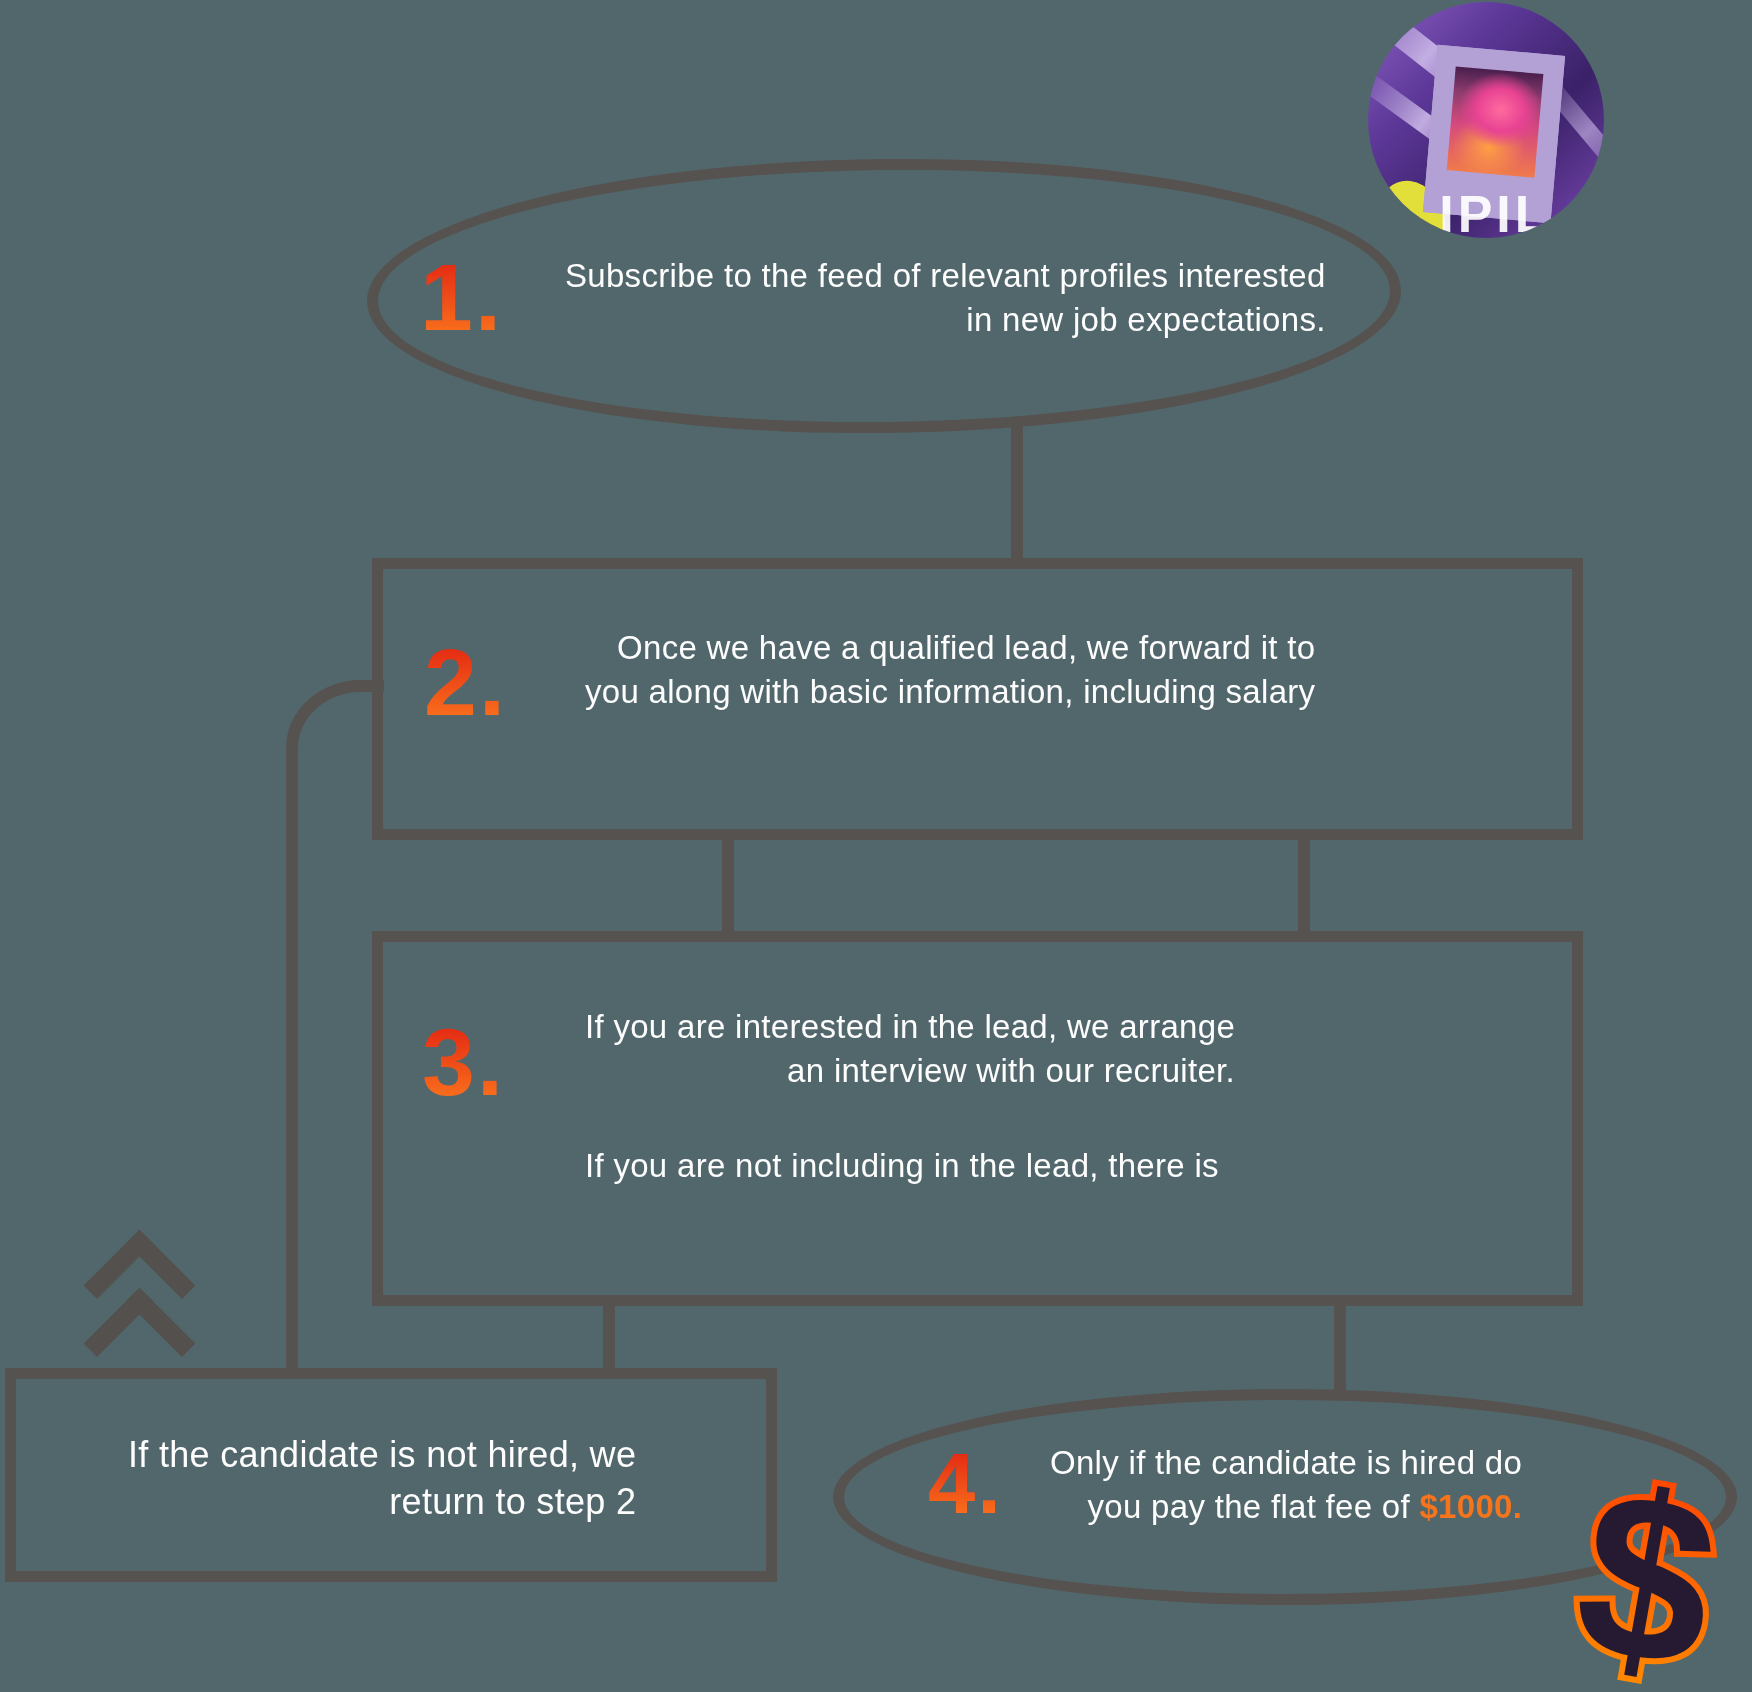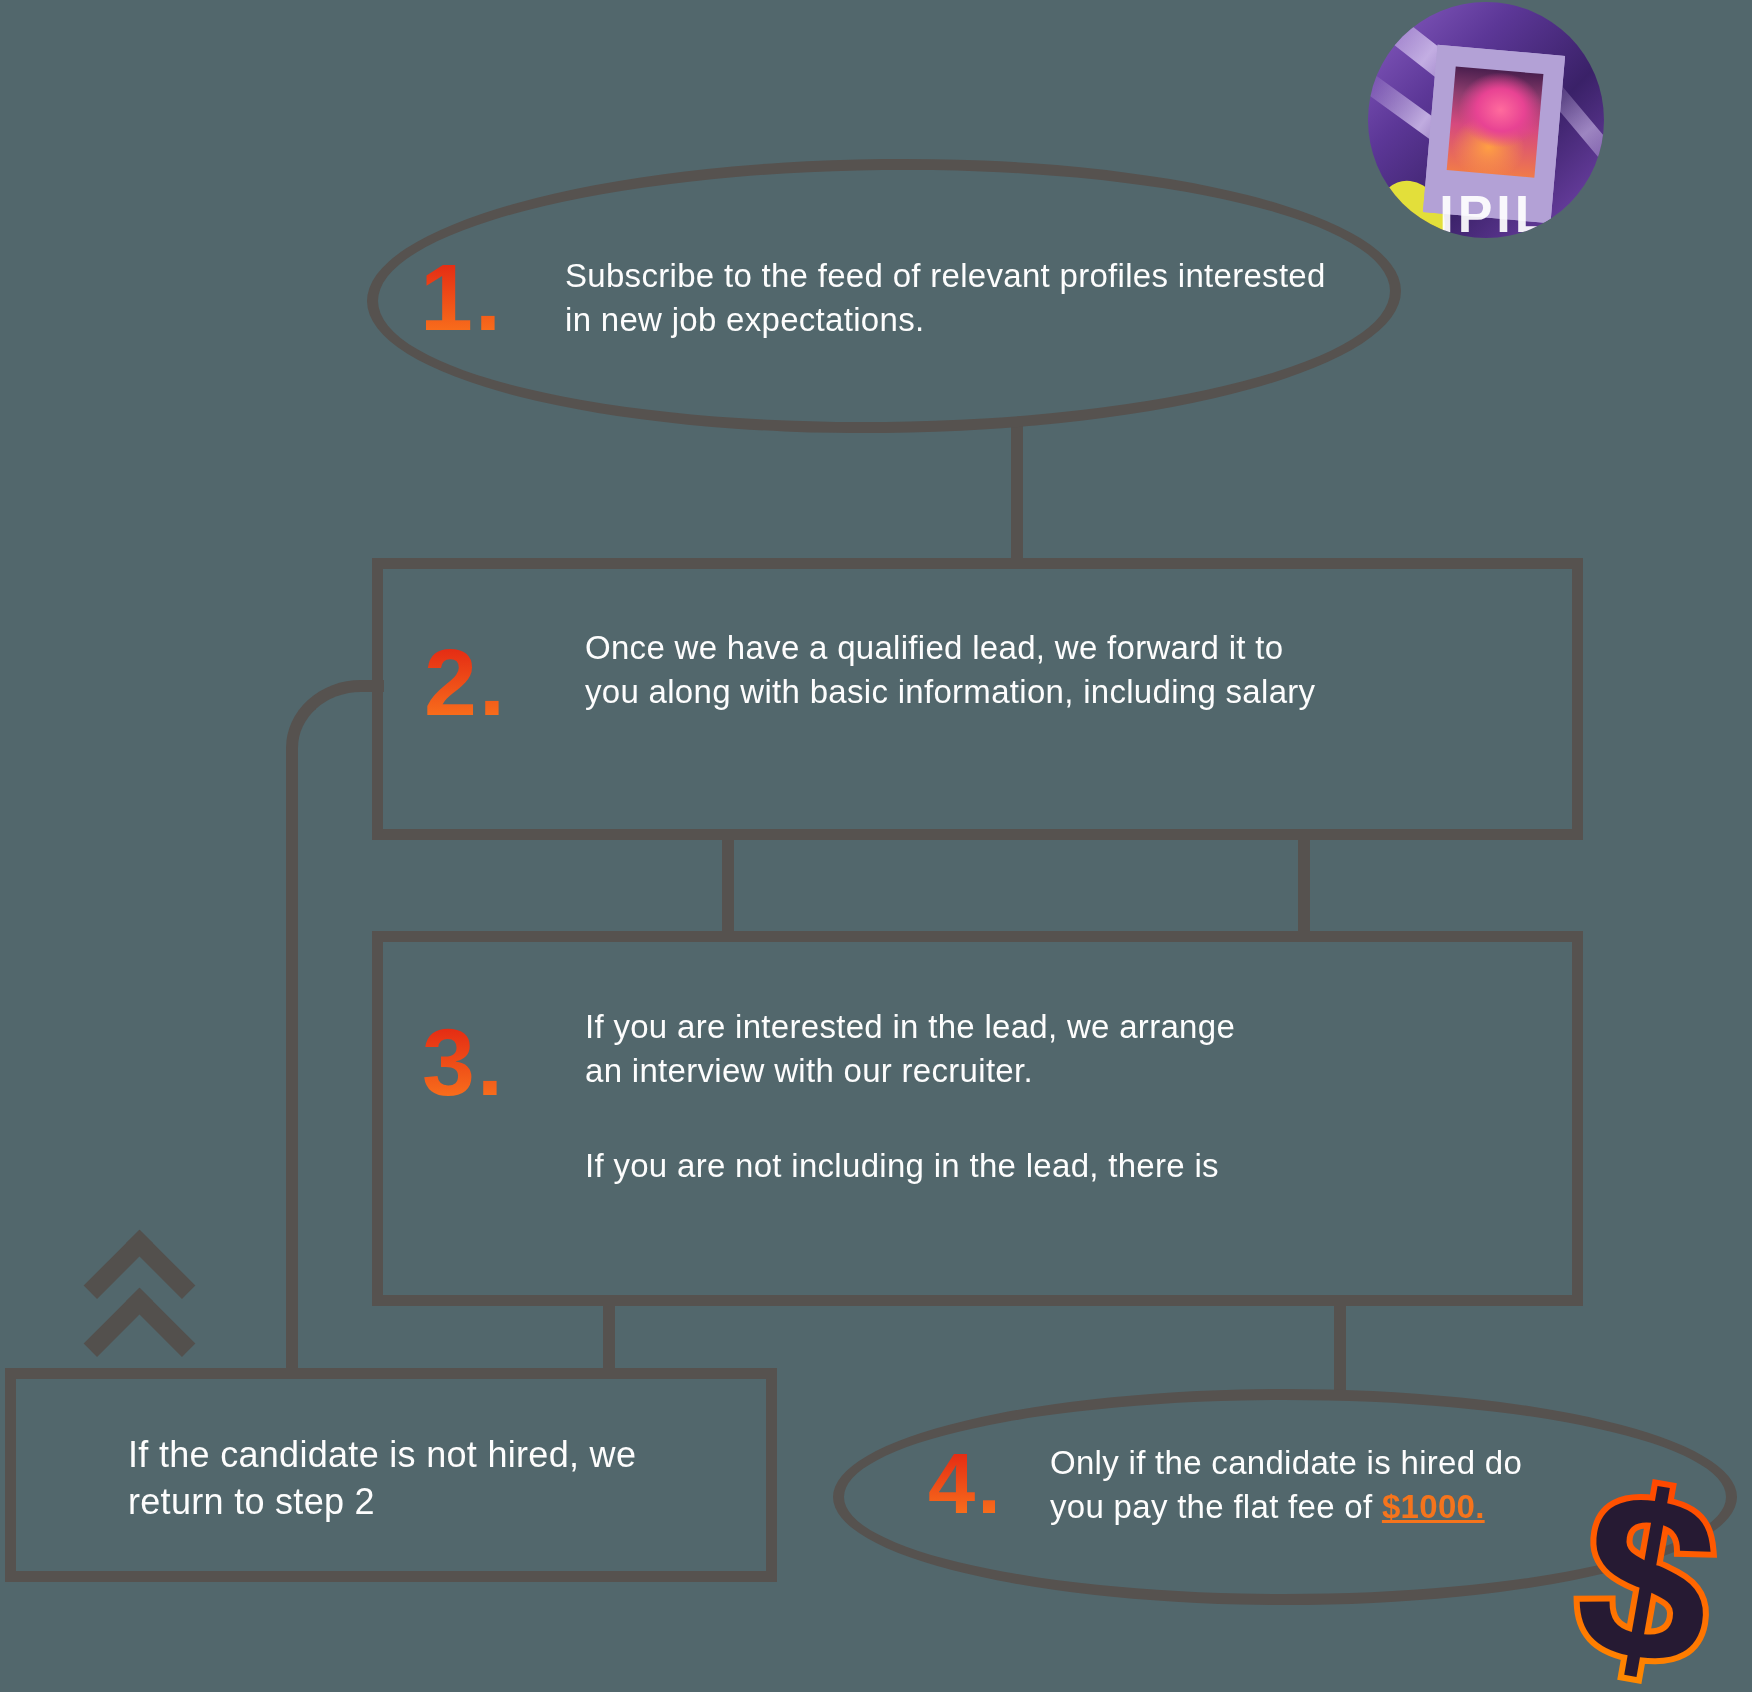"Subscribe to the feed of" .body div { text-align: none -> right }
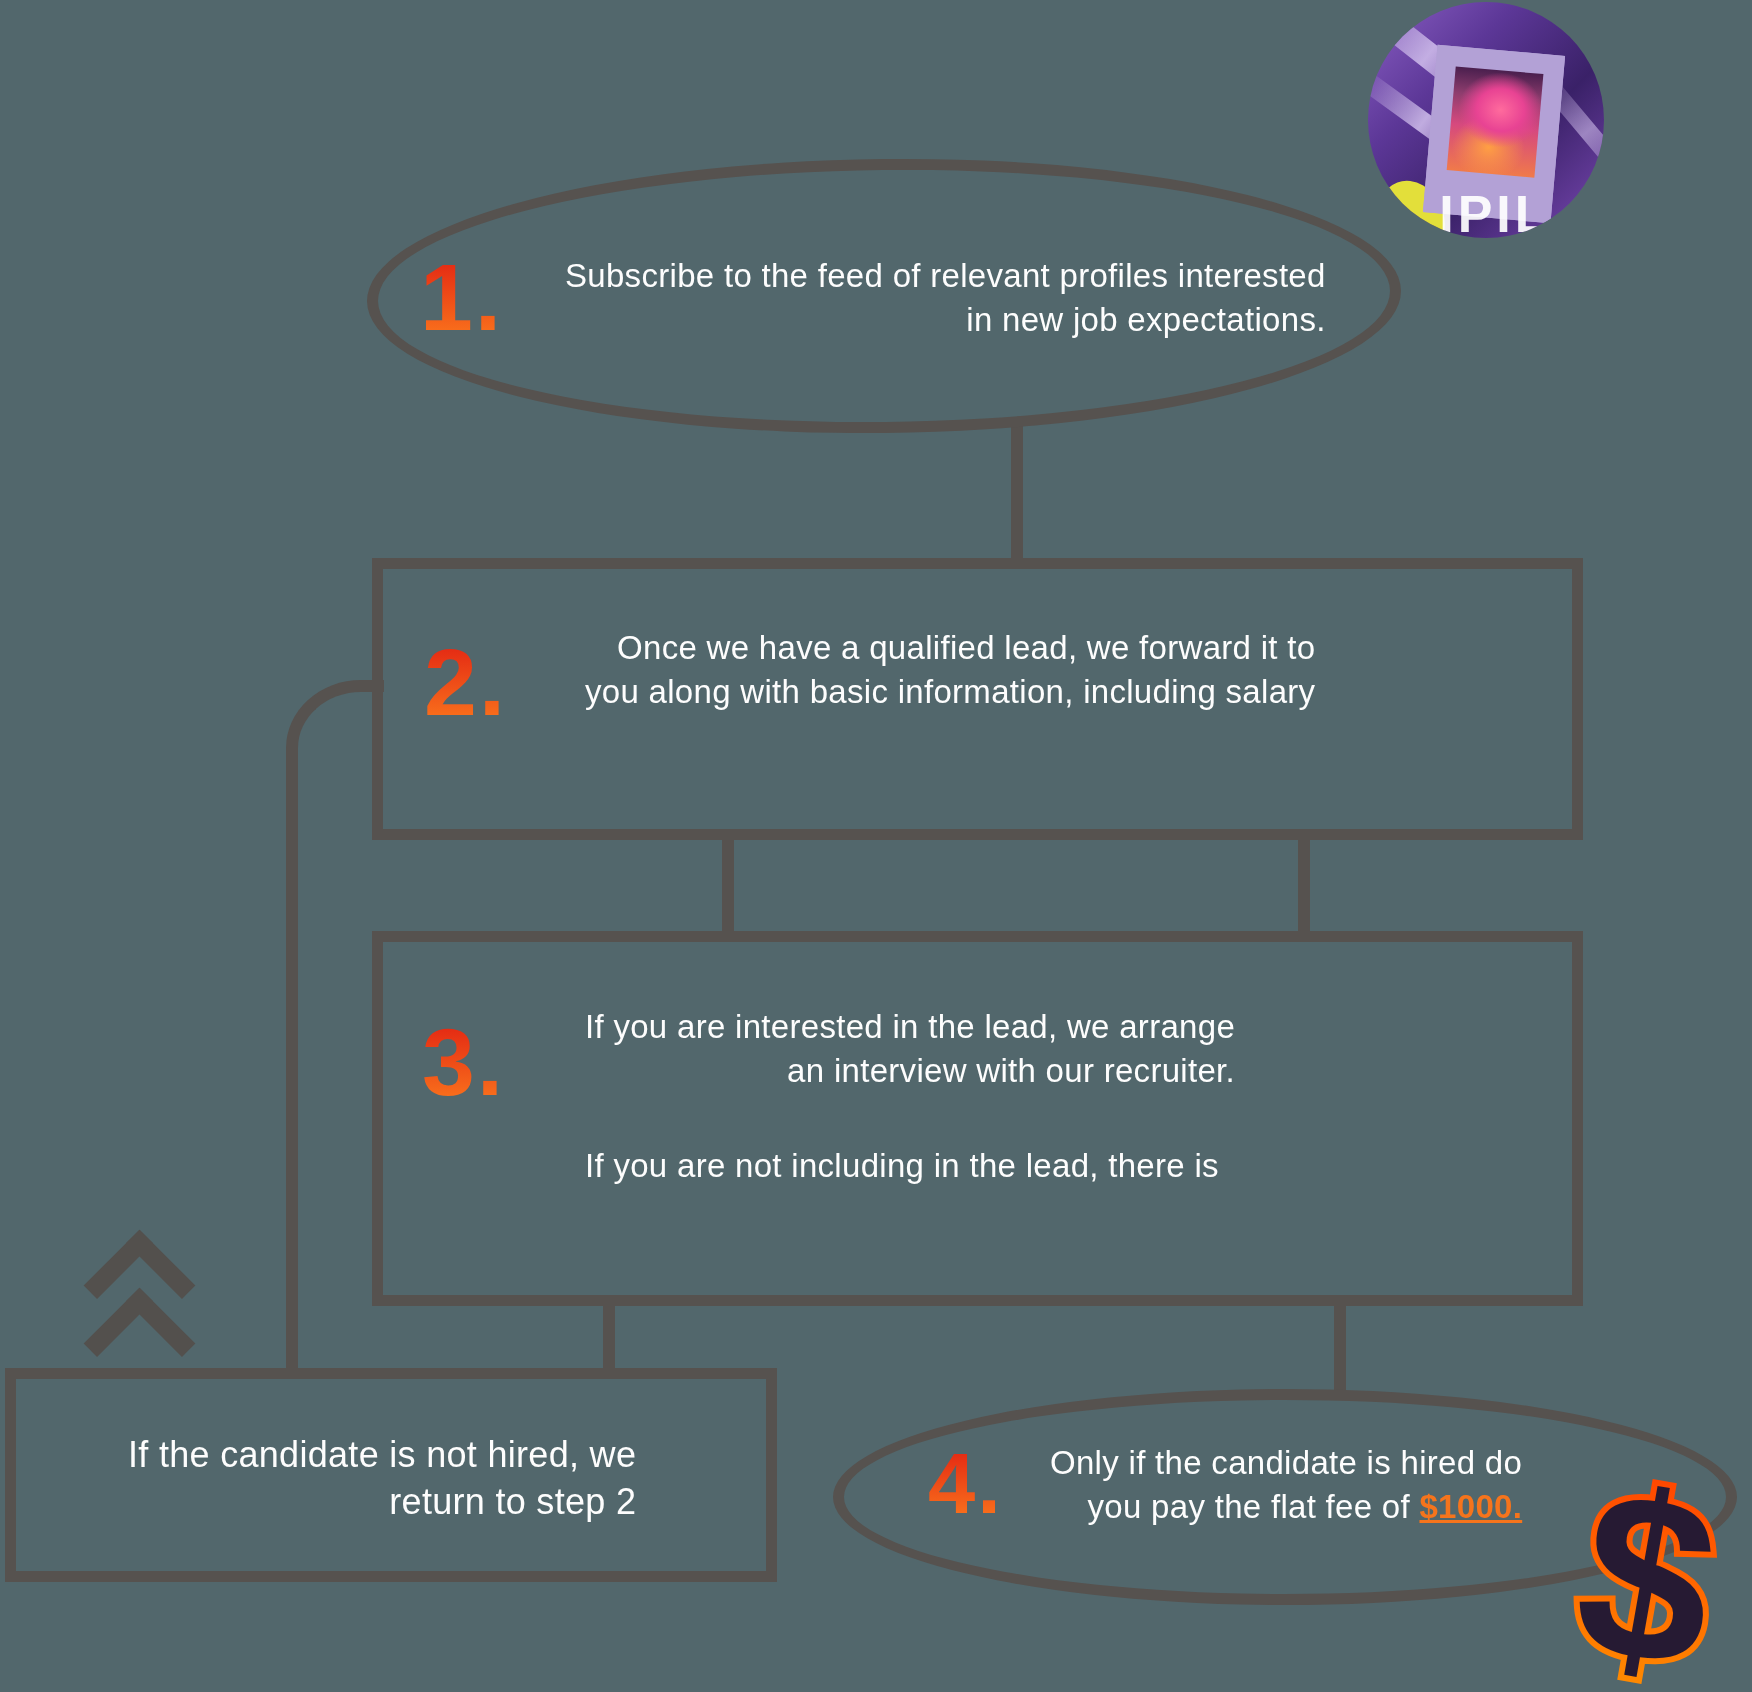"$1000." .fee { text-decoration: underline -> none }
